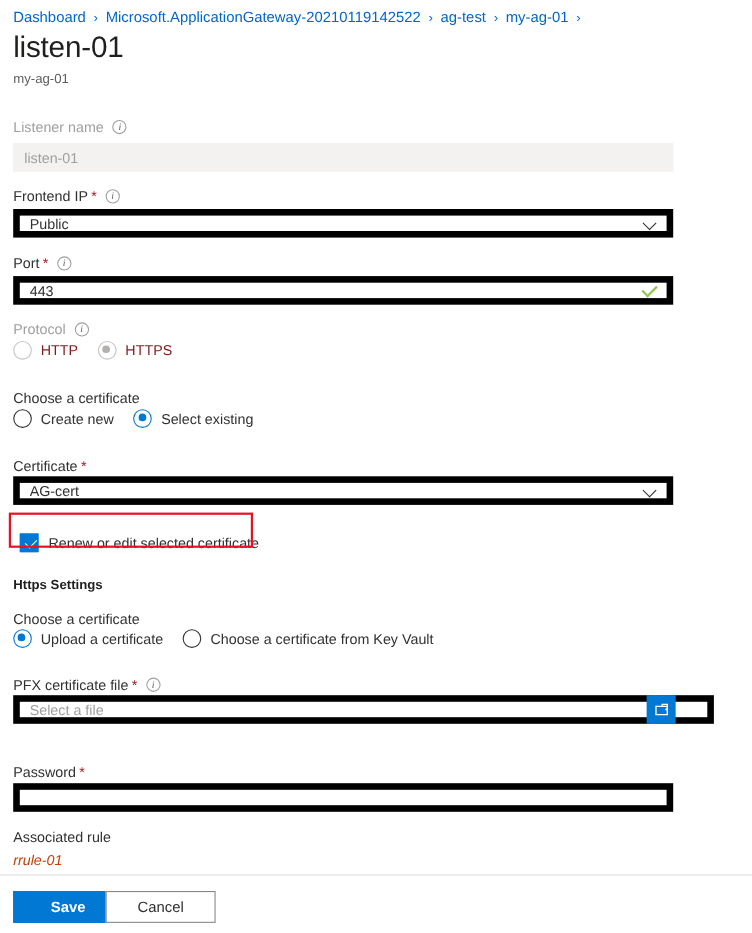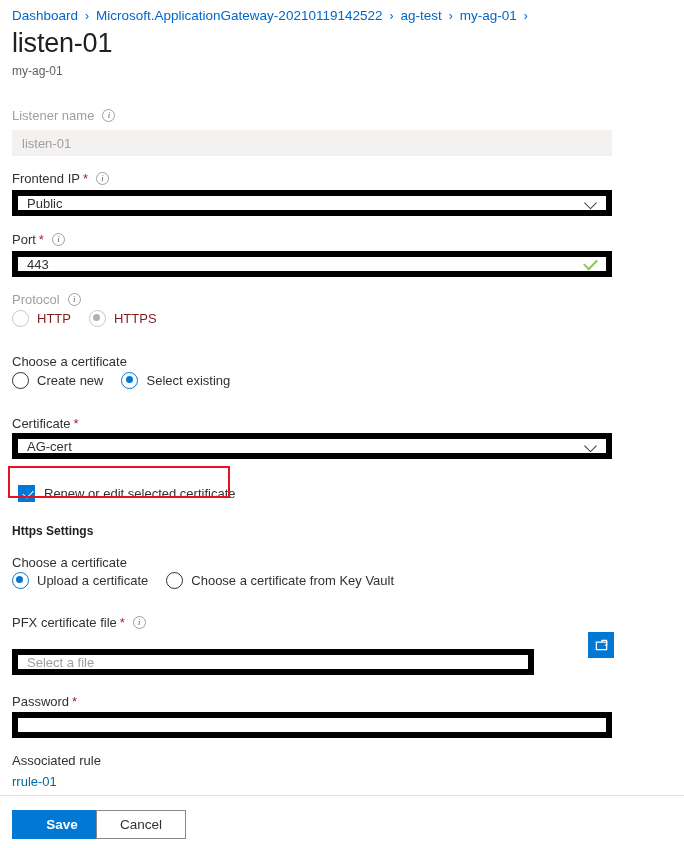"Select a file" div.input { top: 649px -> 632px; width: 522px -> 637px }
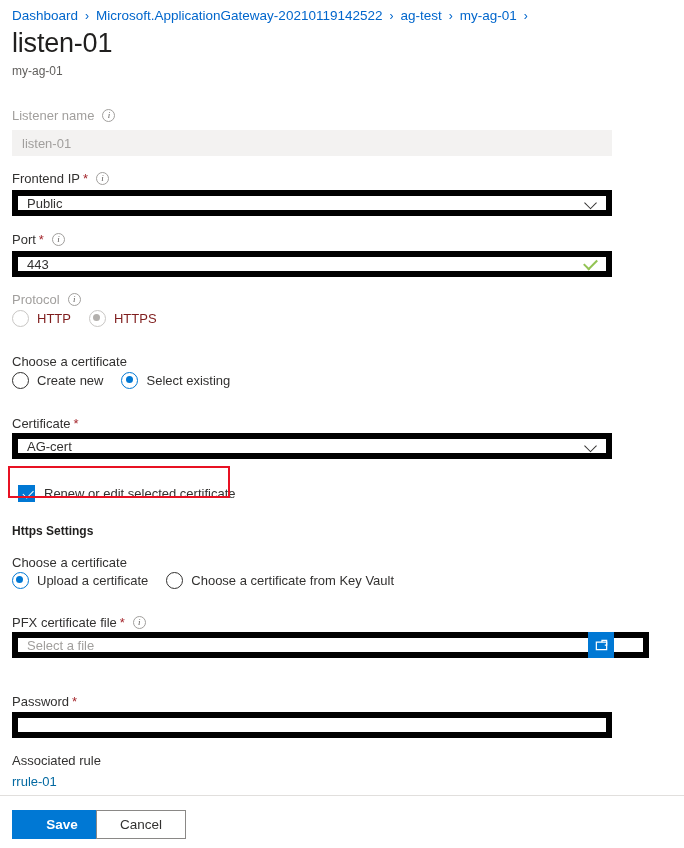"rrule-01" .rule-link { color: #0369a1 -> #c2410c; font-style: none -> italic }
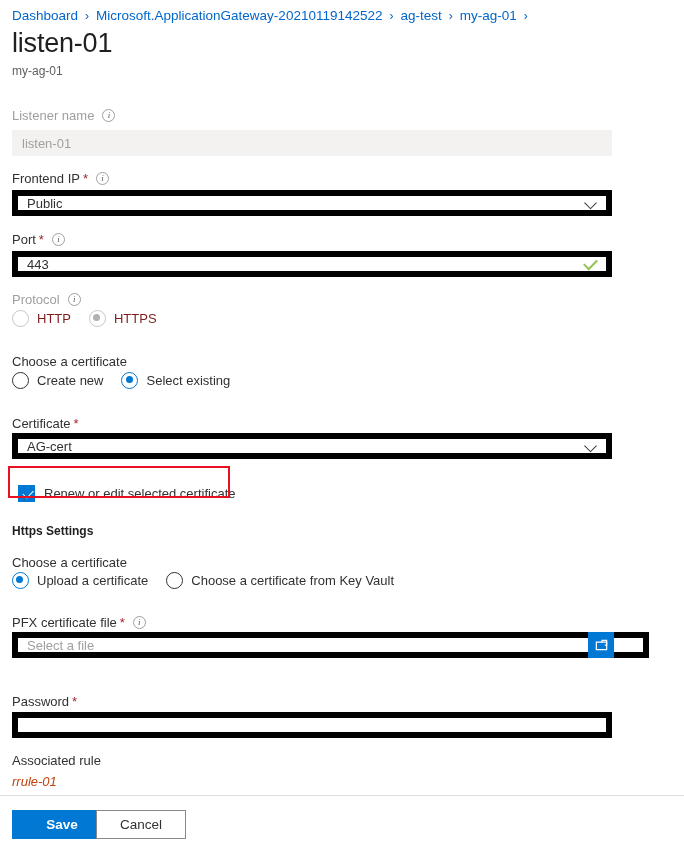"Cancel" div.btn { width: 90px -> 100px }
